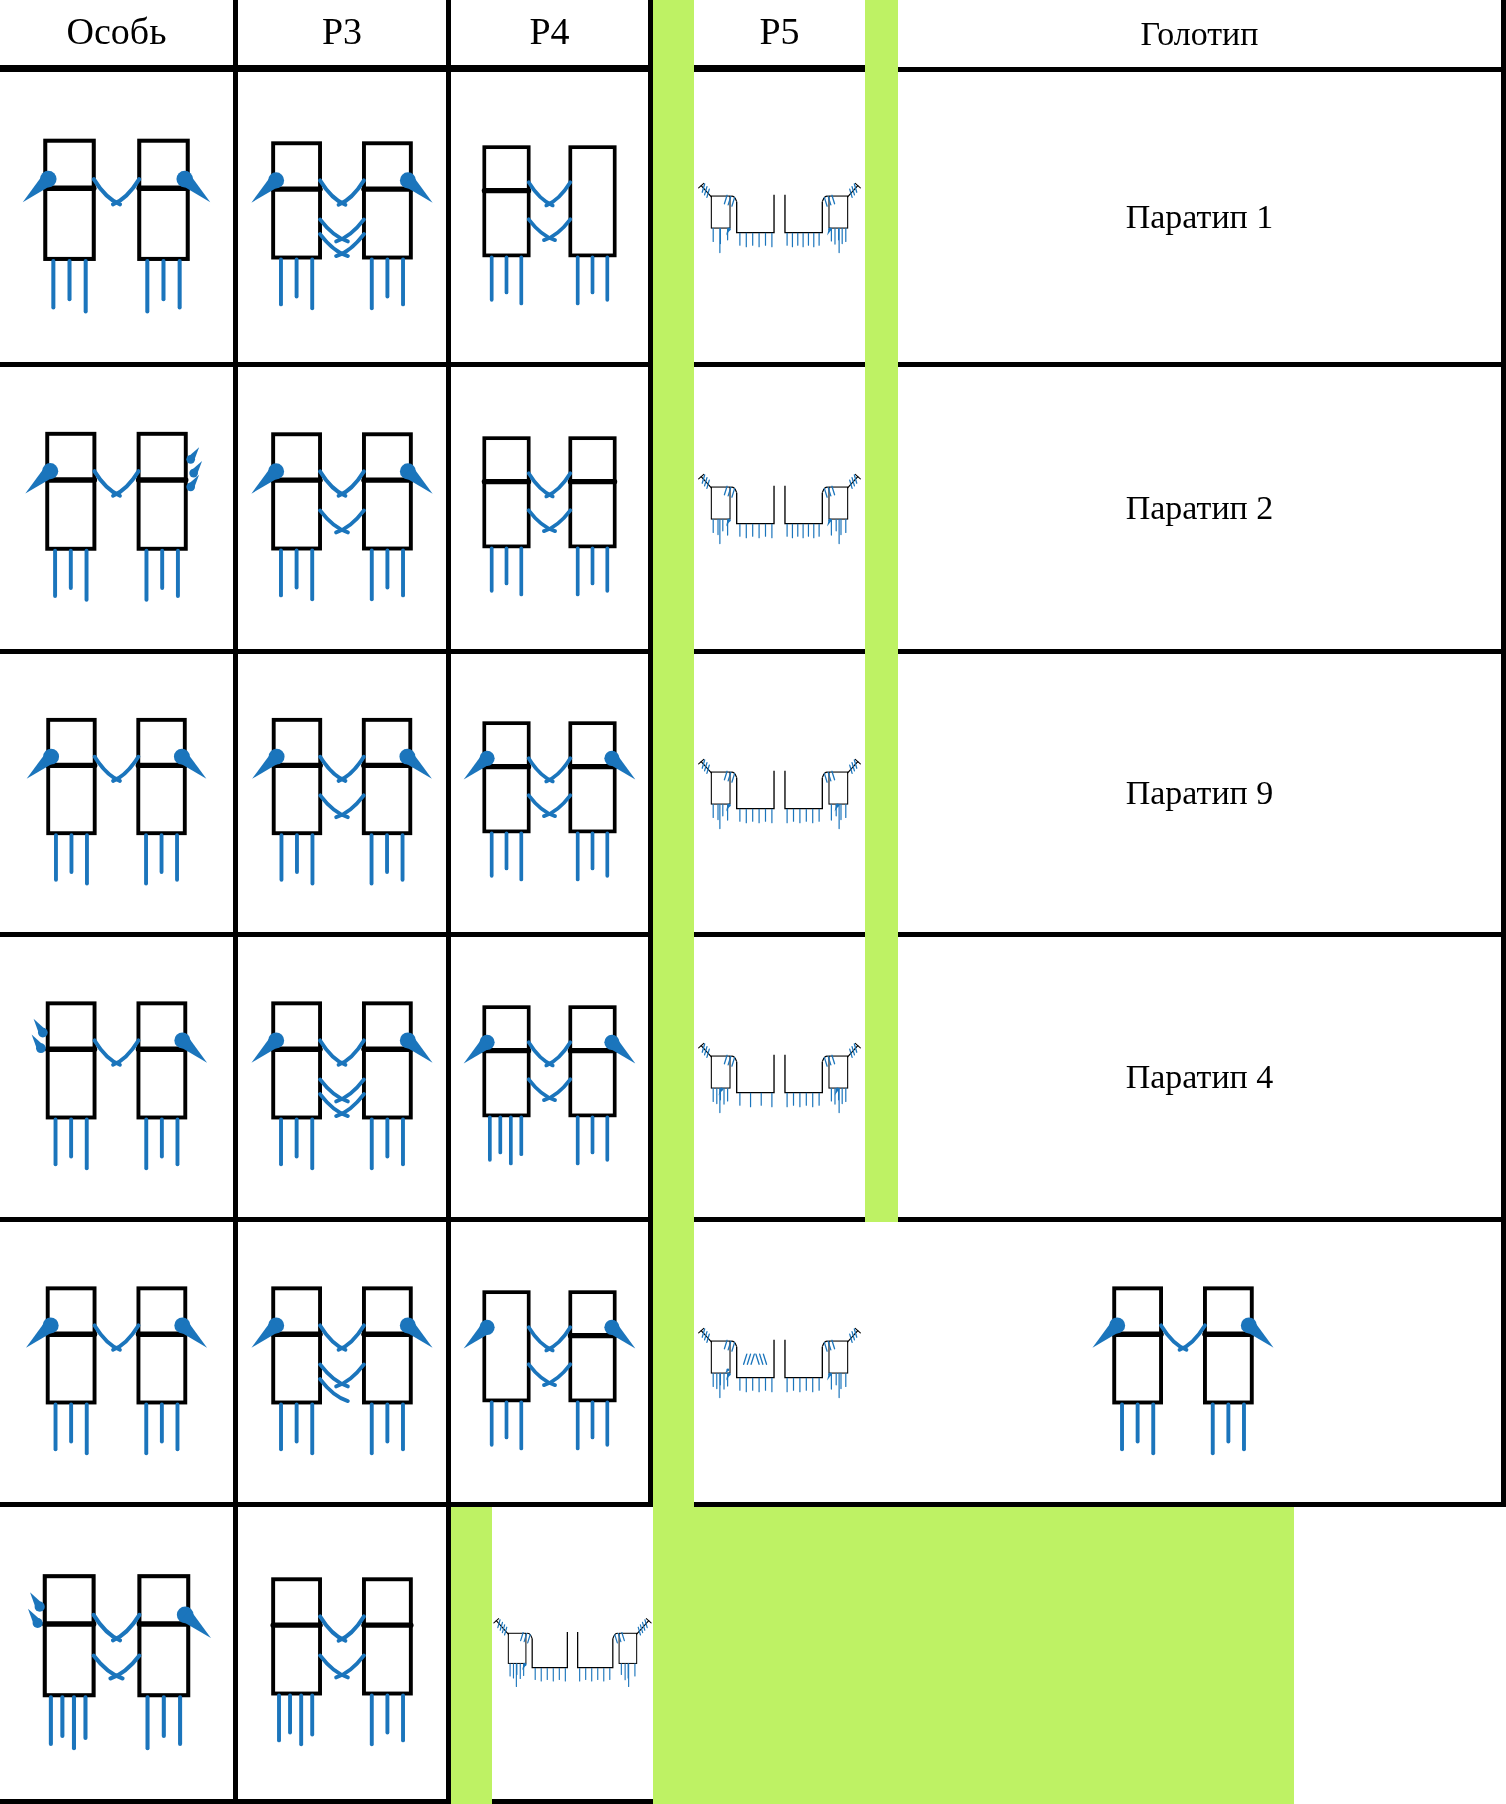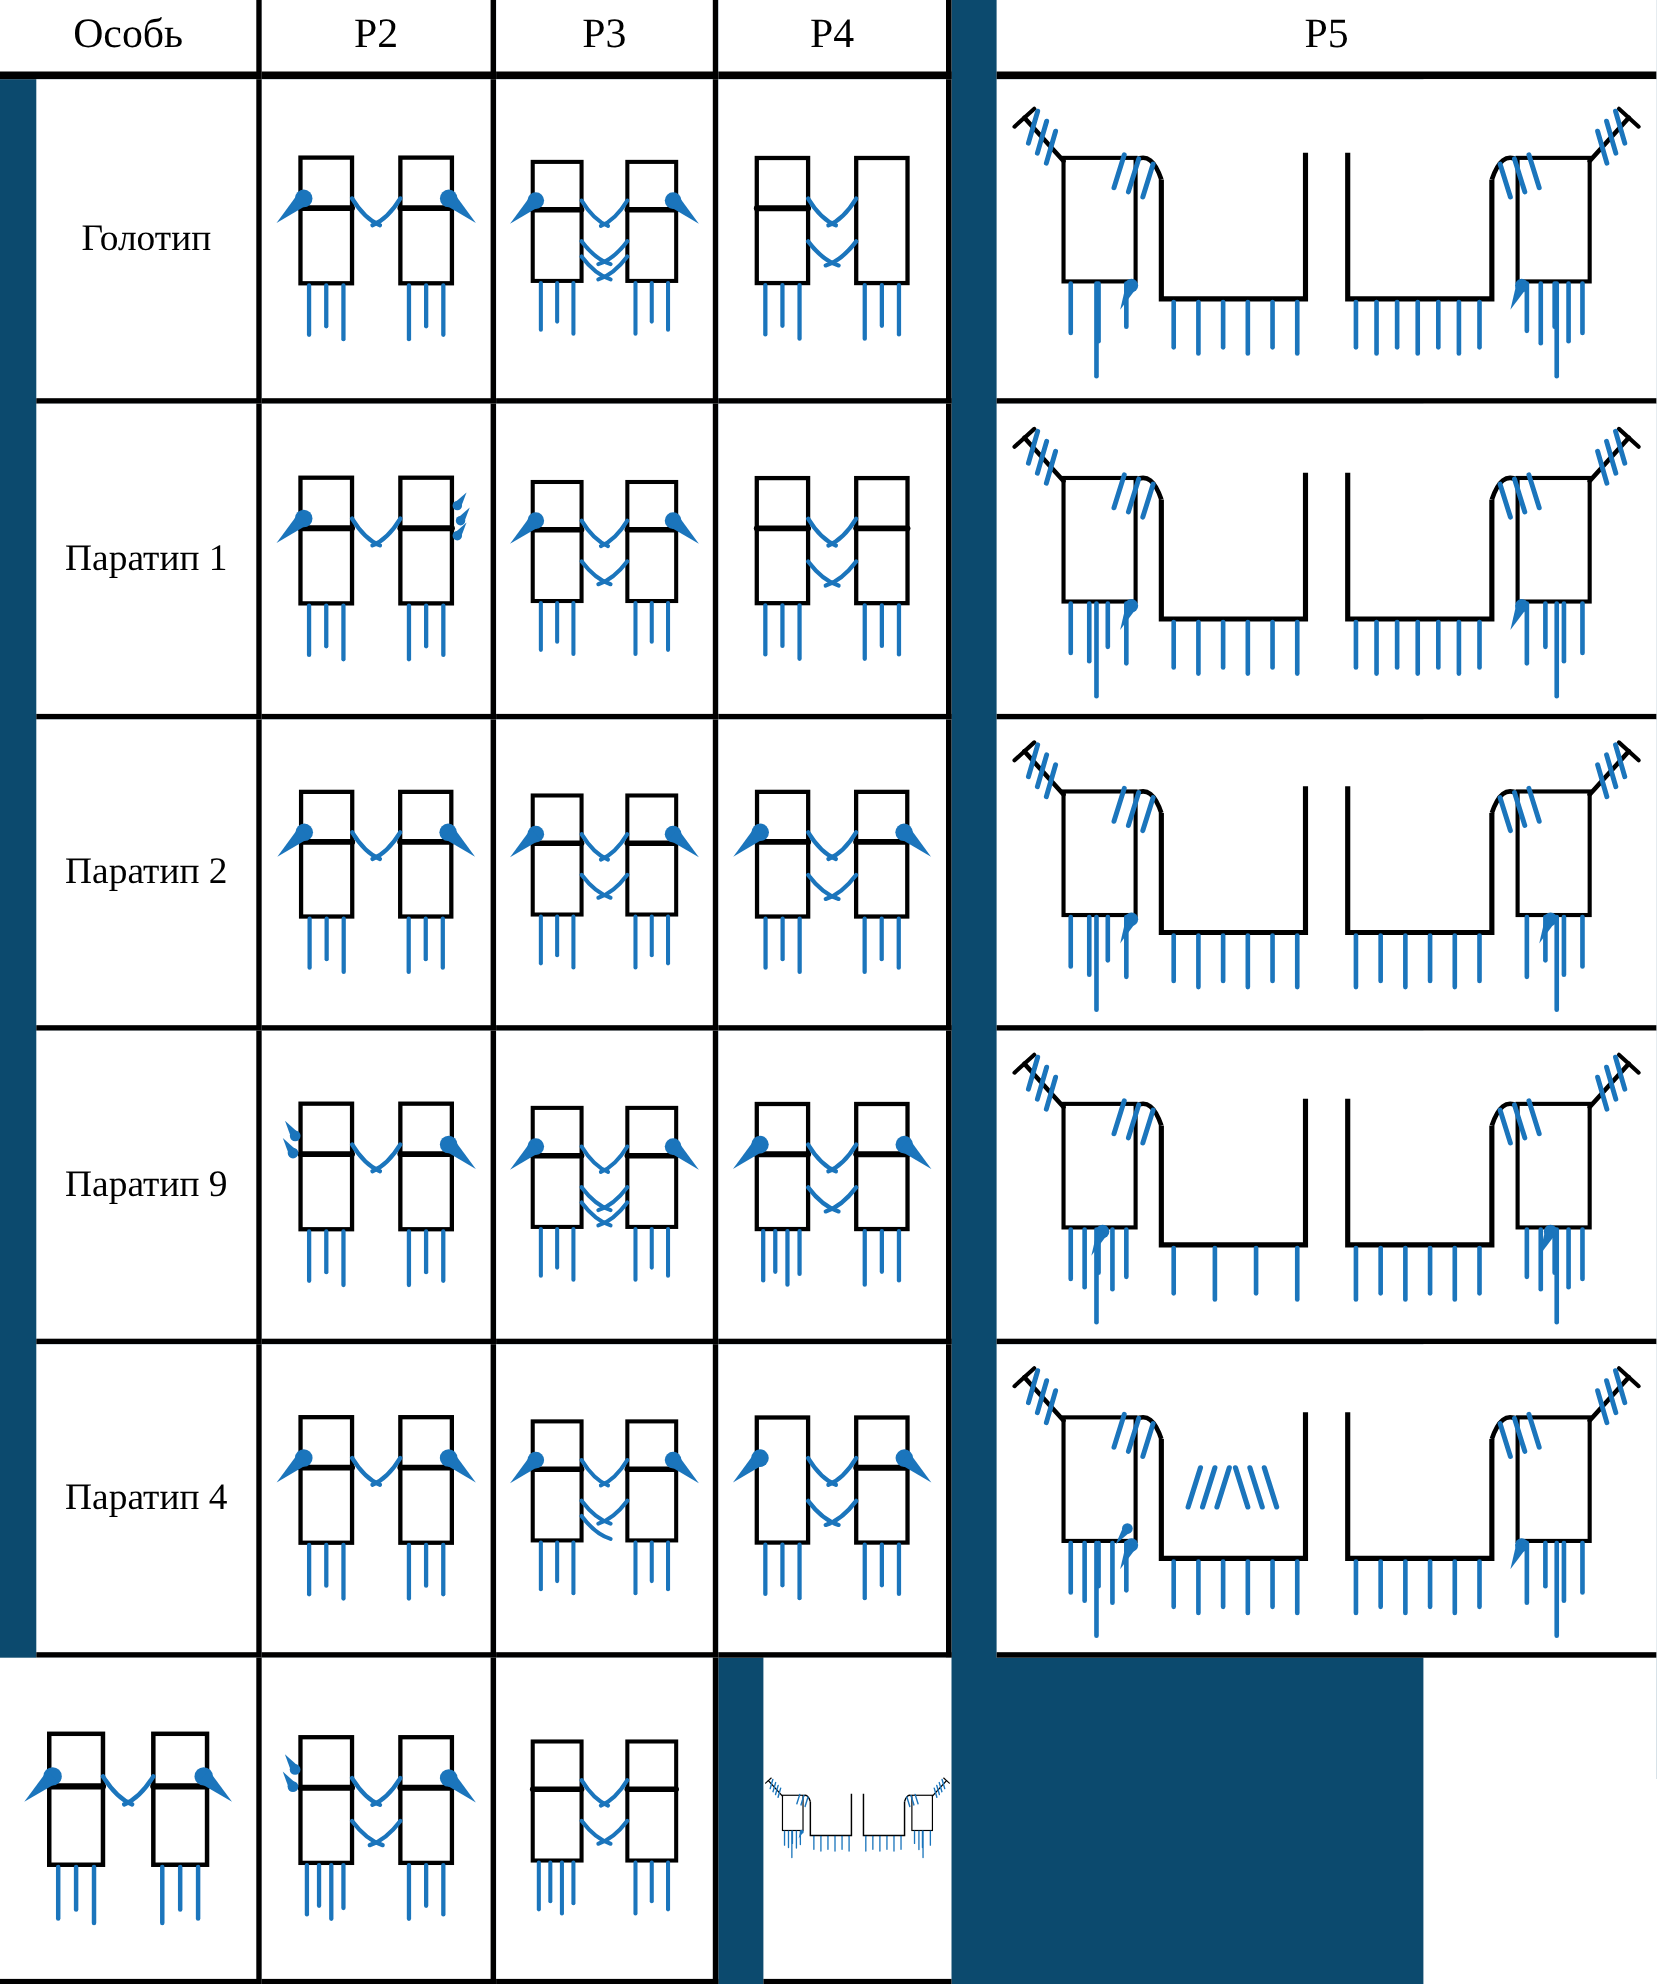"Особь" .tbl { background: #0c4a6e -> #bef264 }
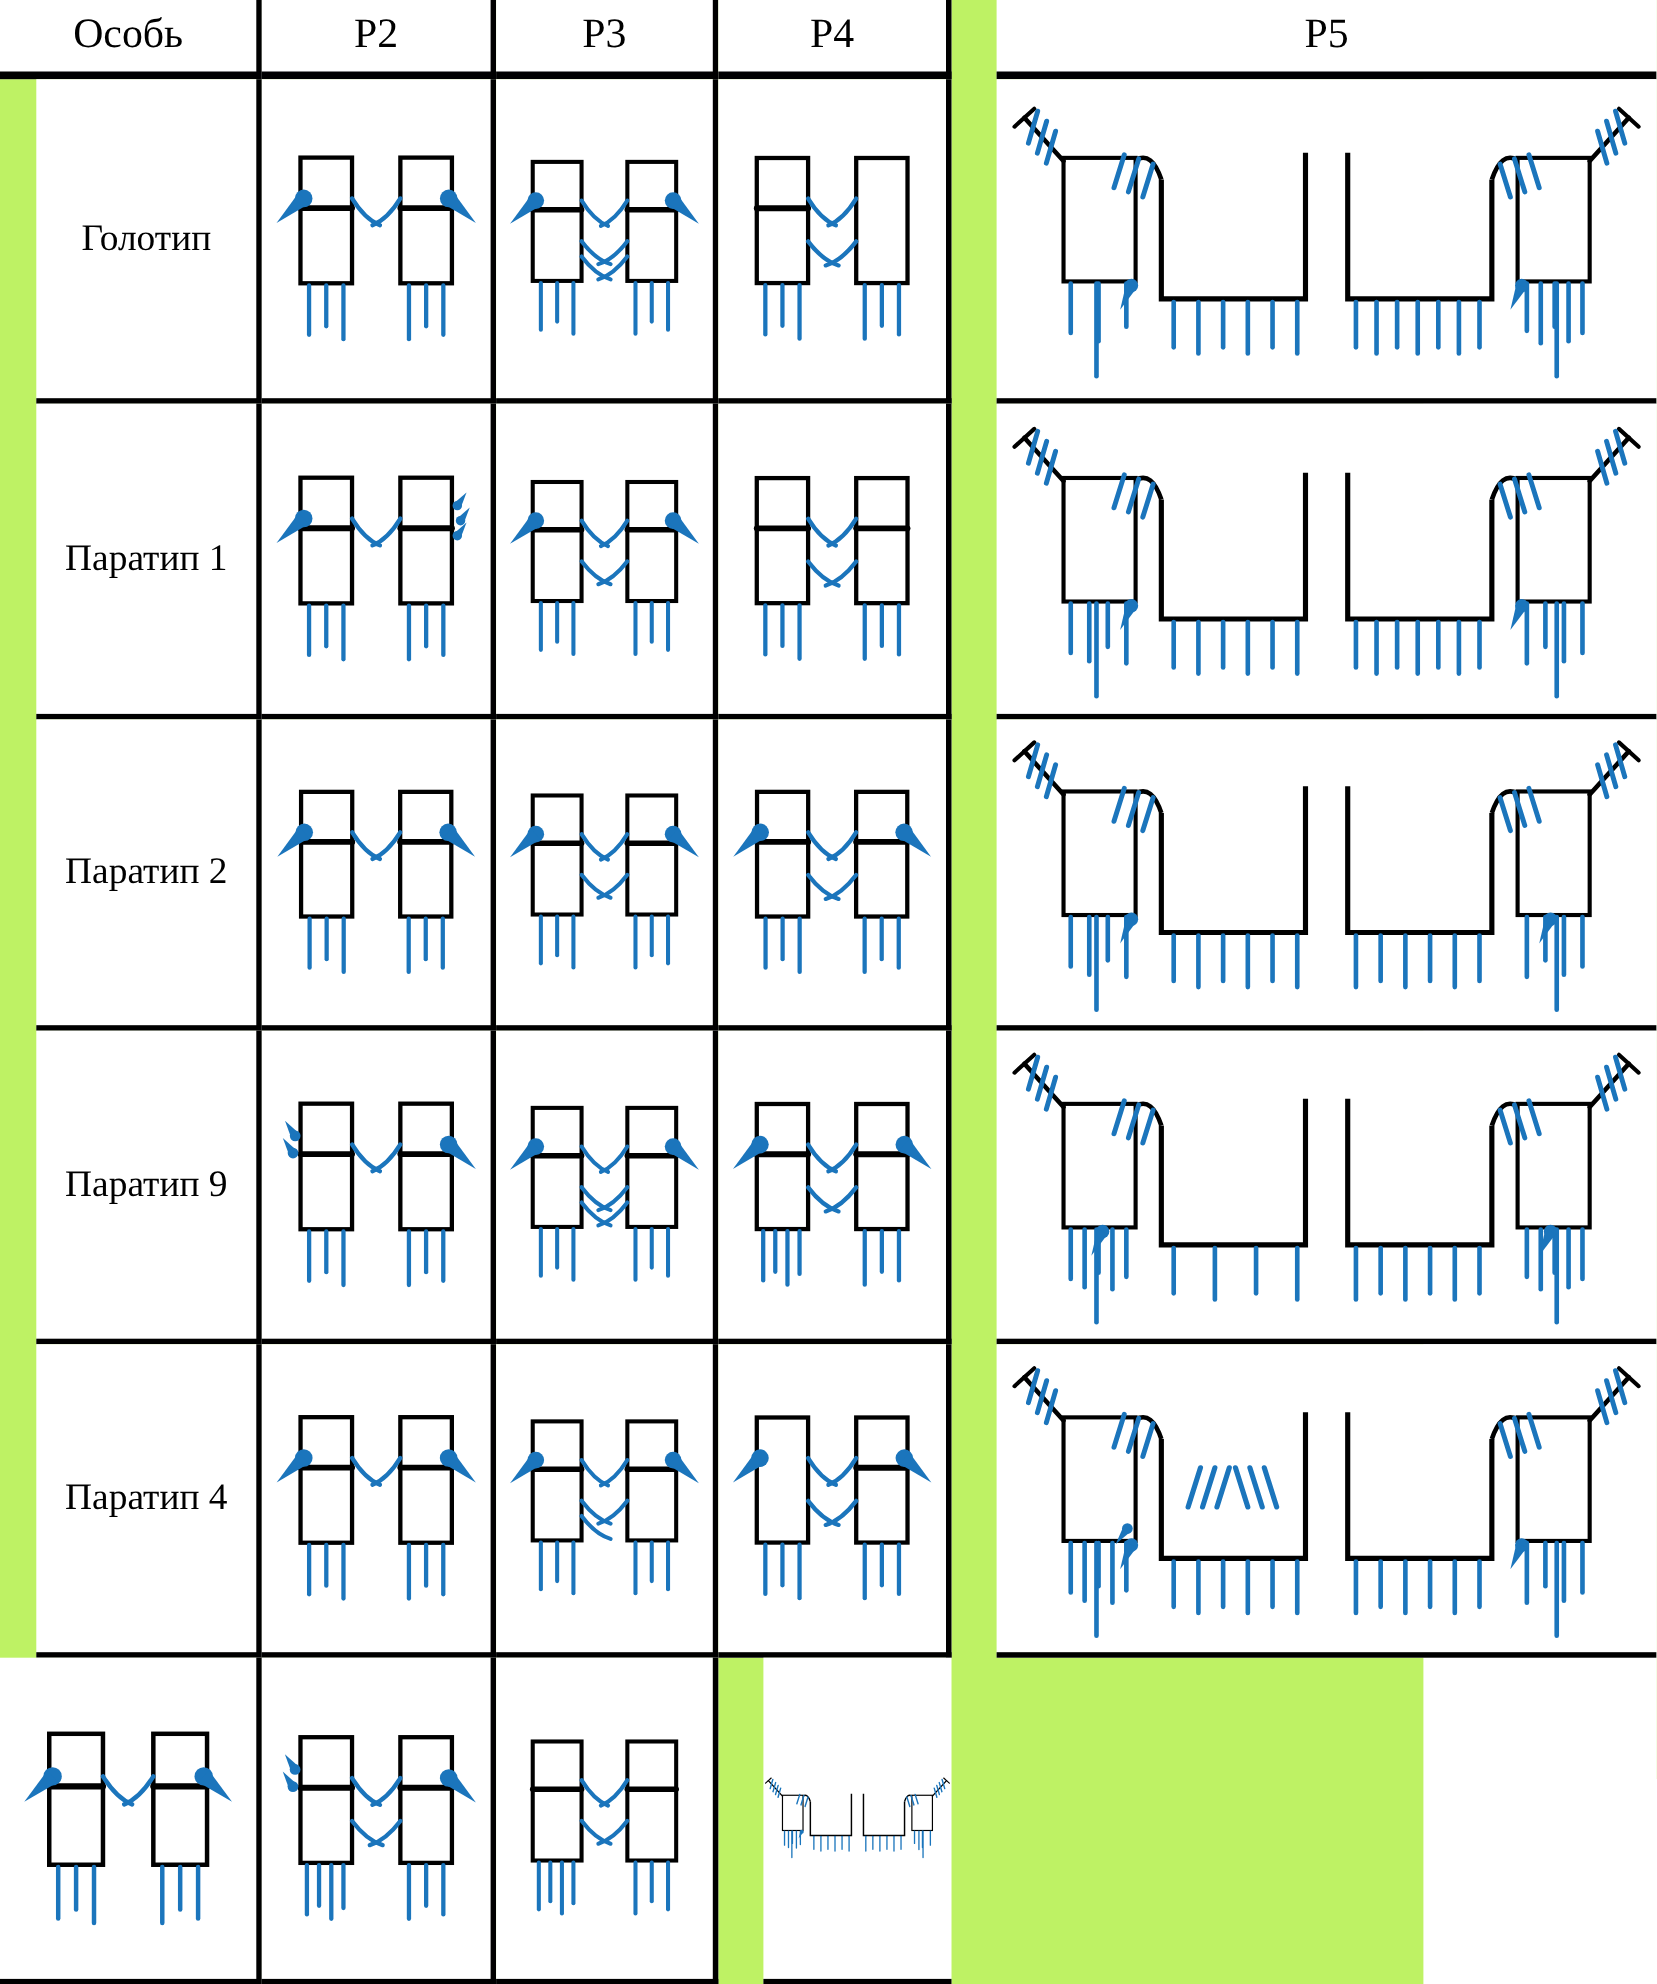"P2" div.cell { html: <div>P2</div> -> none }
